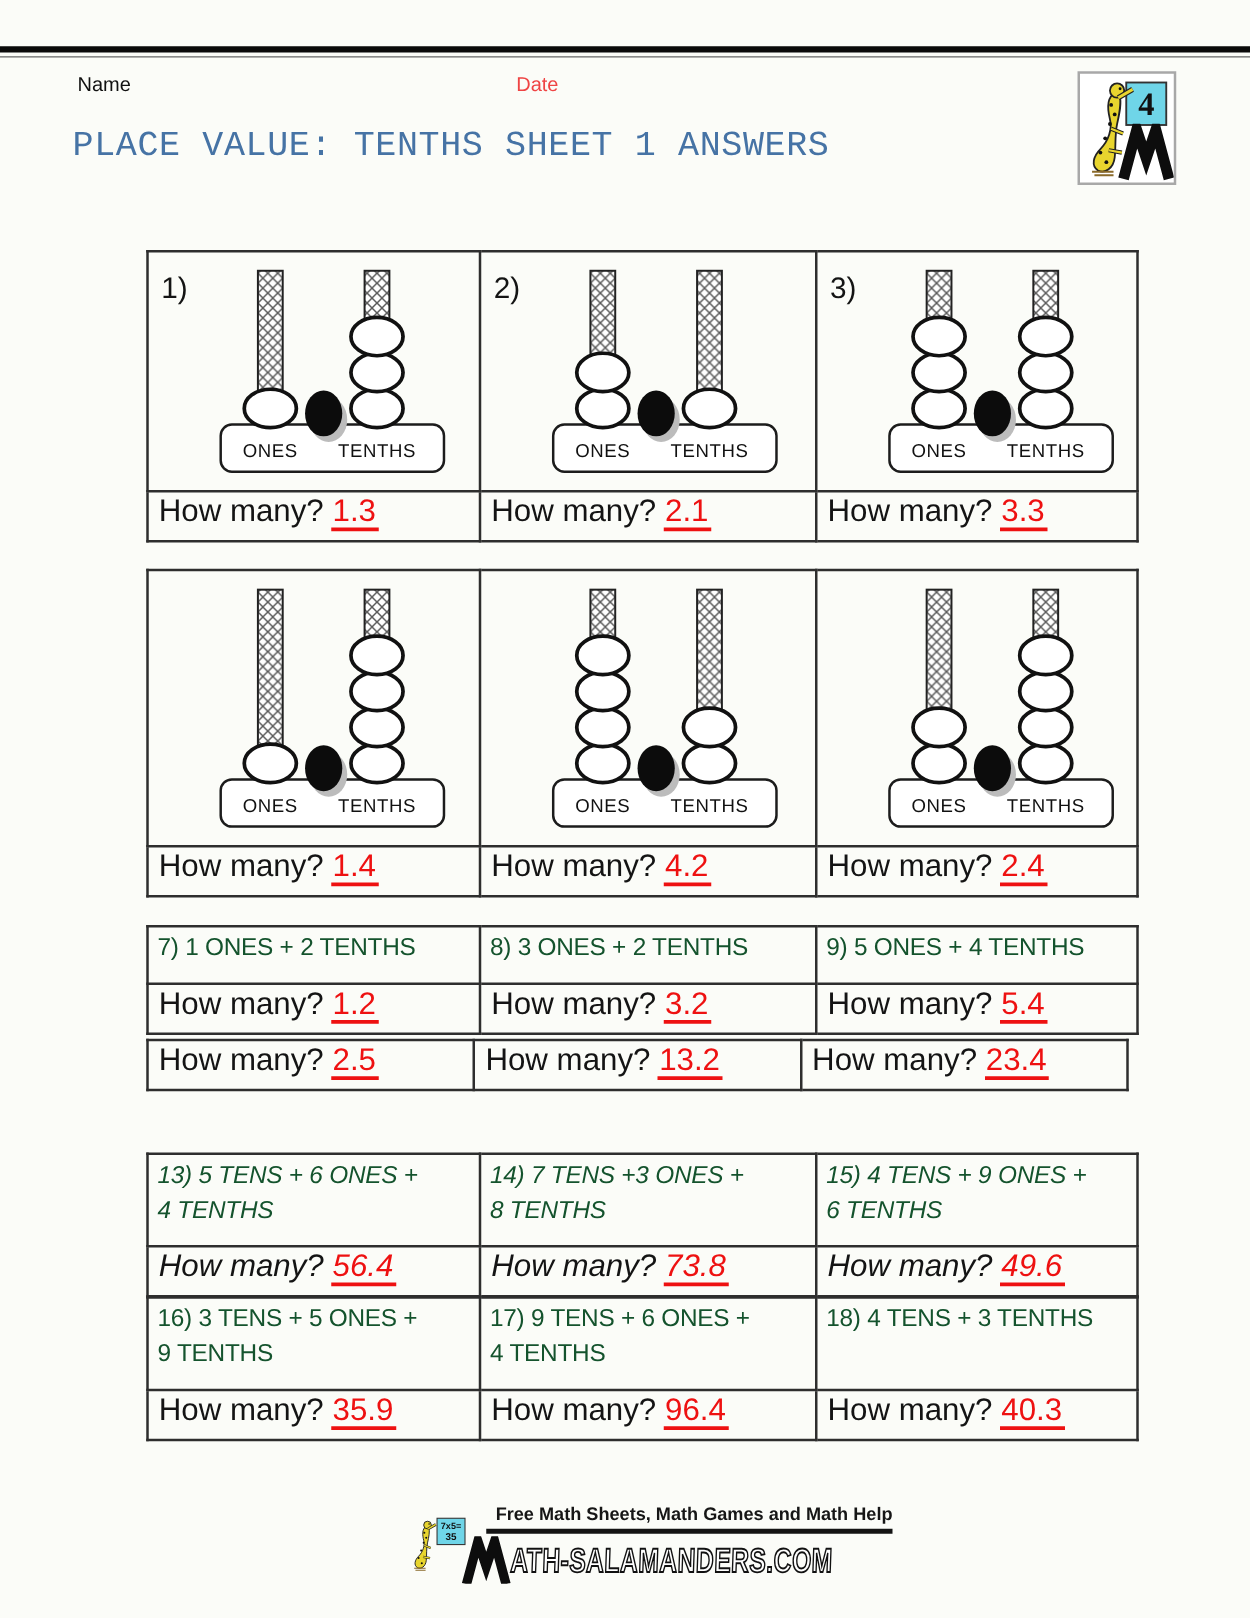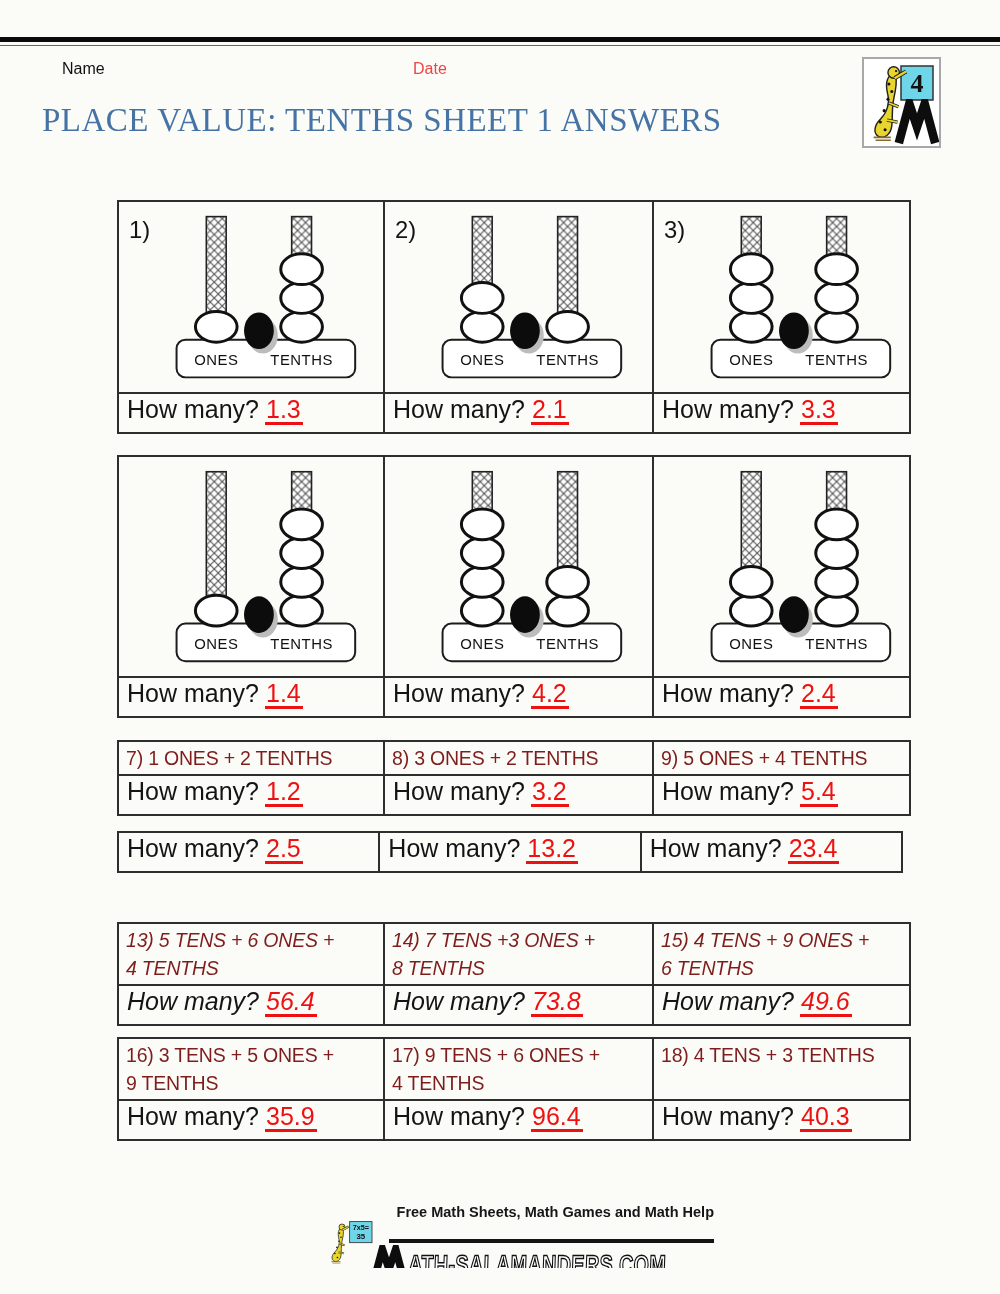"PLACE VALUE: TENTHS SHEET 1" .title { font-family: Liberation Serif, serif -> Liberation Mono, monospace; font-size: 33px -> 28px; left: 42px -> 58px }
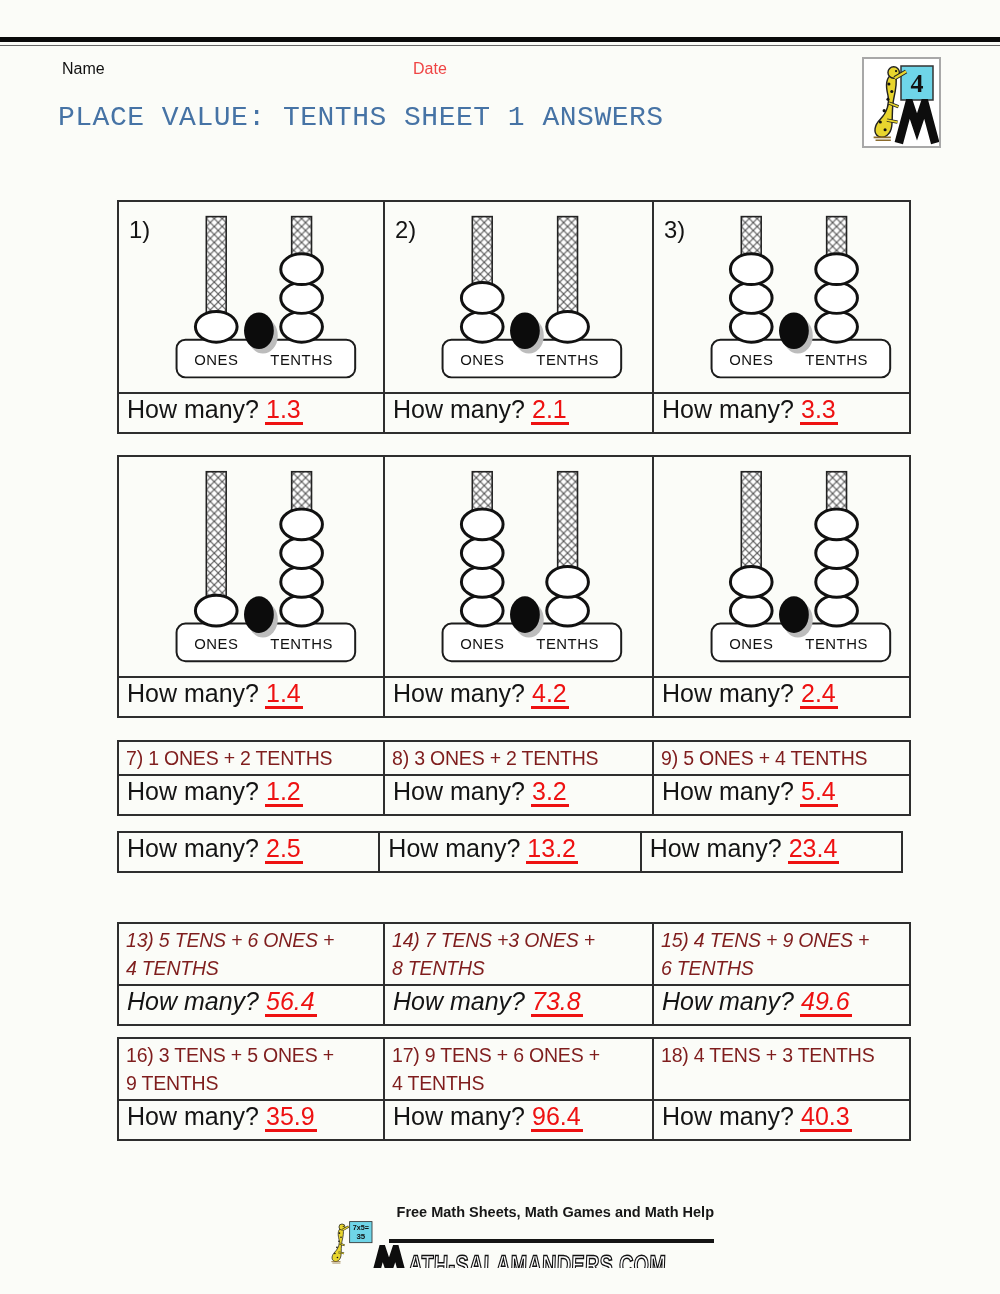"7) 1 ONES + 2" .ptext { color: #7f1d1d -> #14532d; padding: 2px 4px 2px 7px -> 2px 4px 14px 7px }
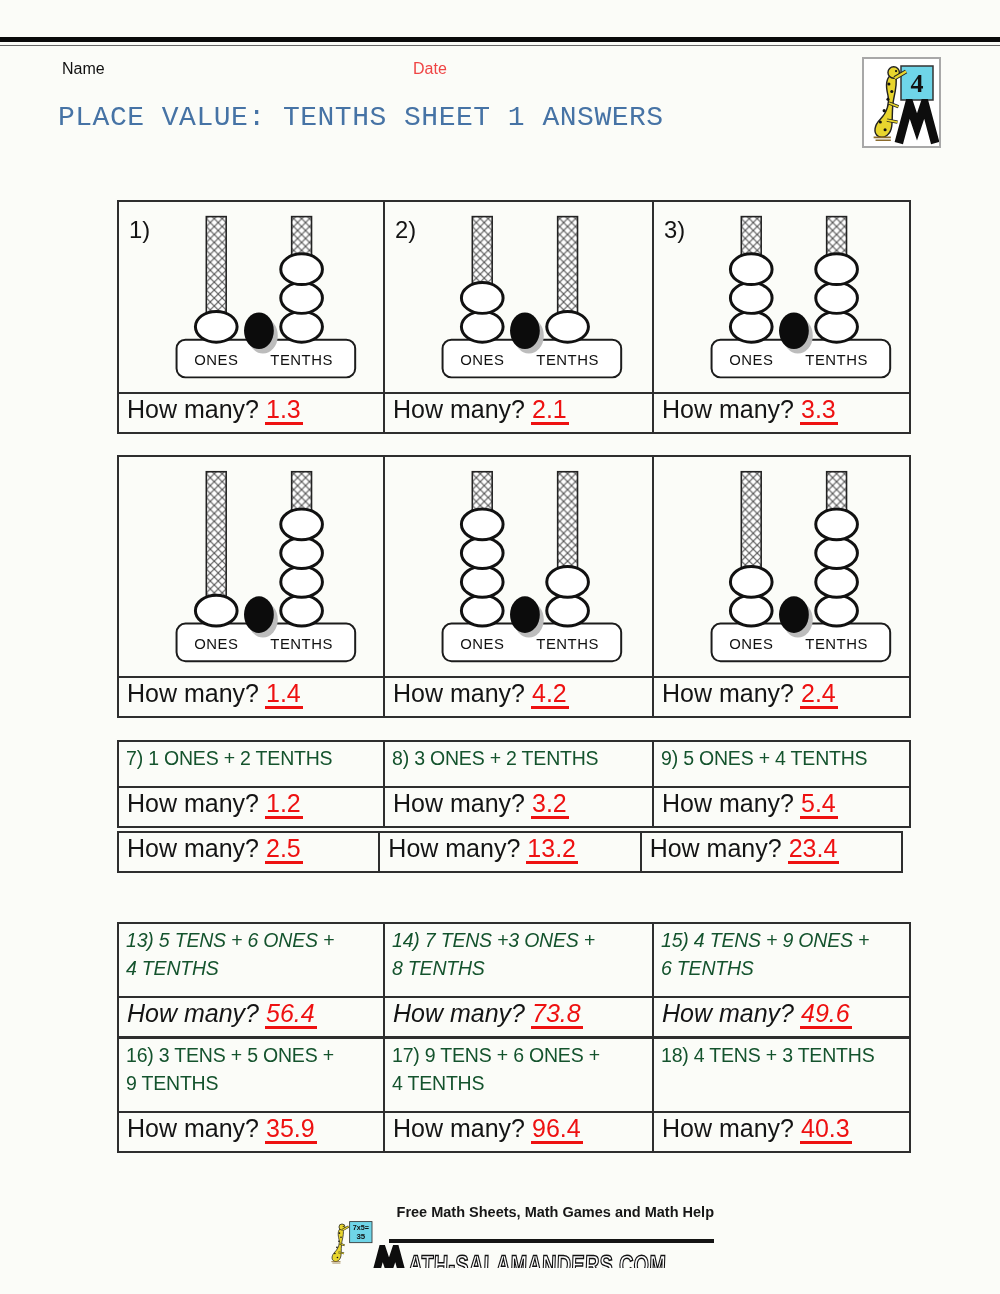"Free Math Sheets, Math Games" .tagline { padding: 7px 0 19px 14px -> 7px 0 3px 14px }
